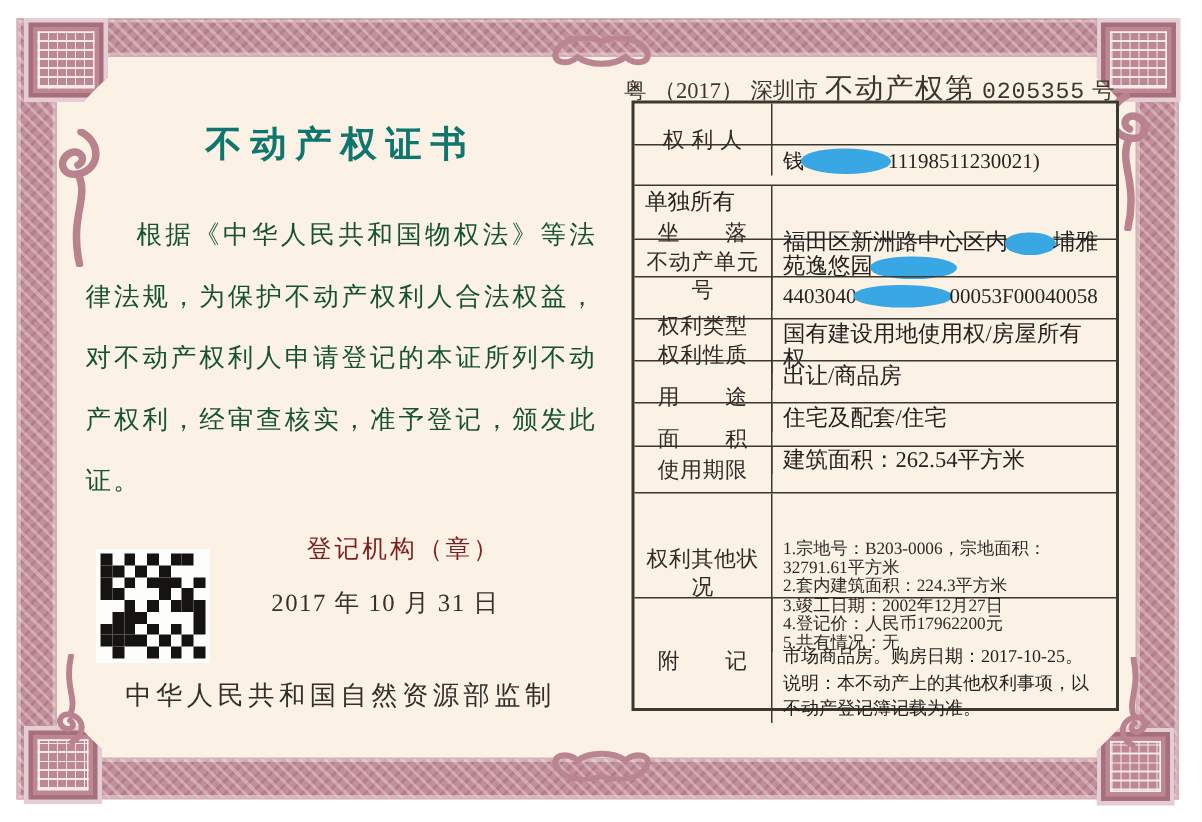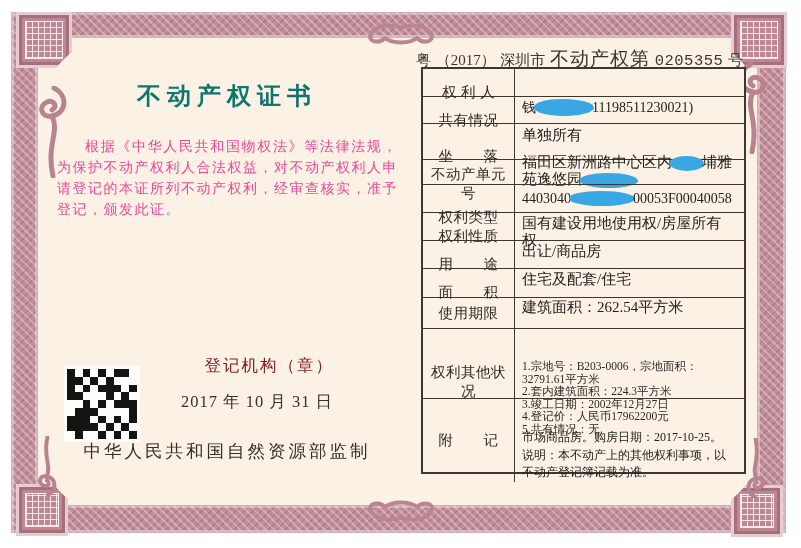"共有情况" div.tlabel { html: <div>共有情况</div> -> none }
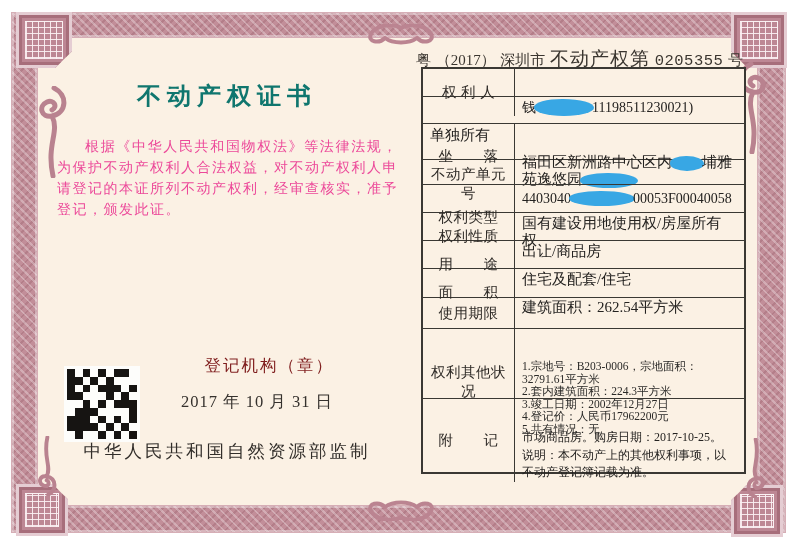"根据《中华人民共和国物权法》等法律法规，为保护不动产权利人合法权益，对不动产权利" .statement { color: #ec4899 -> #14532d; font-size: 14px -> 17px; line-height: 21px -> 41px }
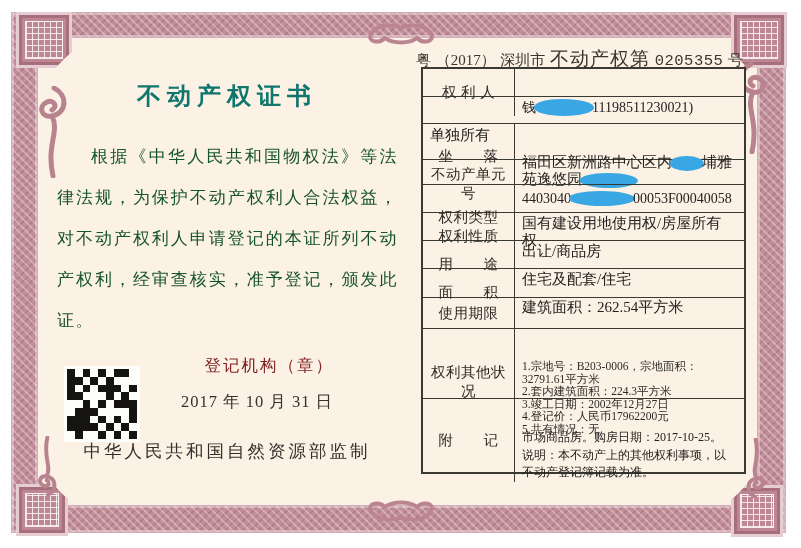"中华人民共和国自然资源部监制" .footer-line { top: 439px -> 451px }
